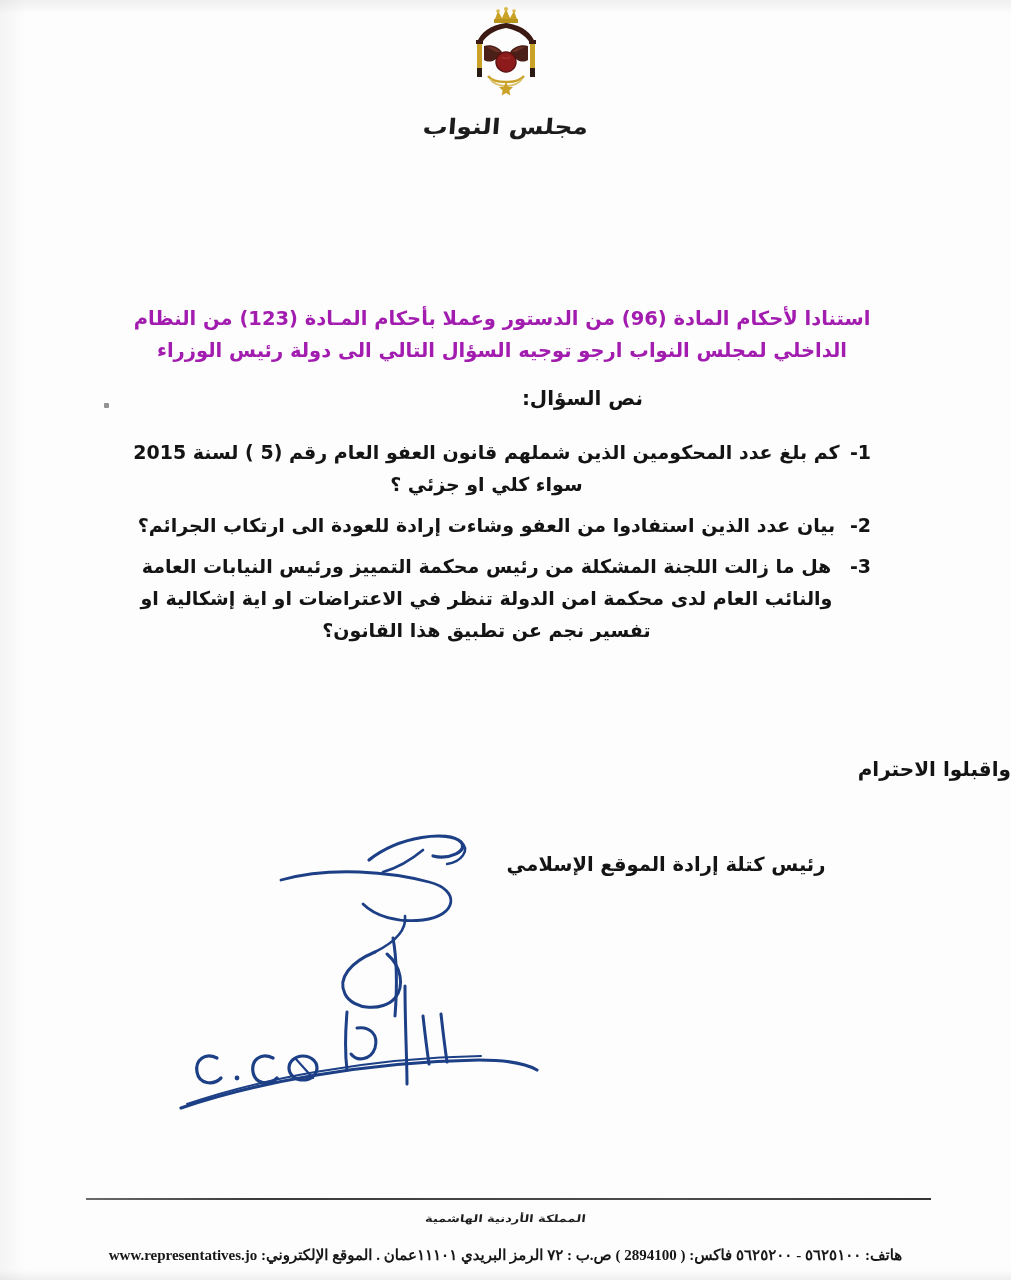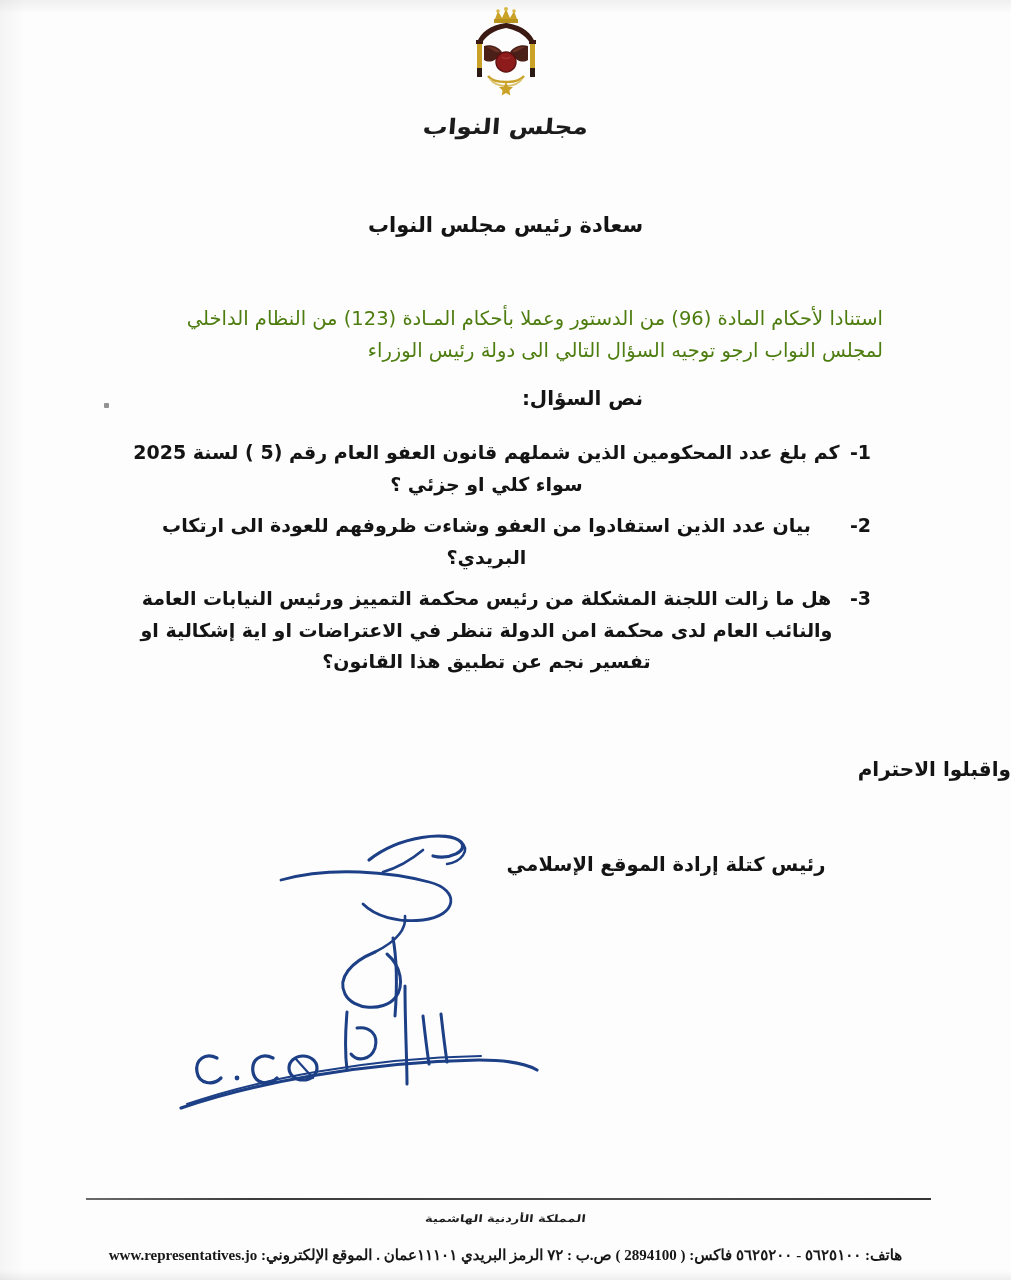"سعادة رئيس مجلس النواب" div.addressee { html: <div>سعادة رئيس مجلس النواب</div> -> none }
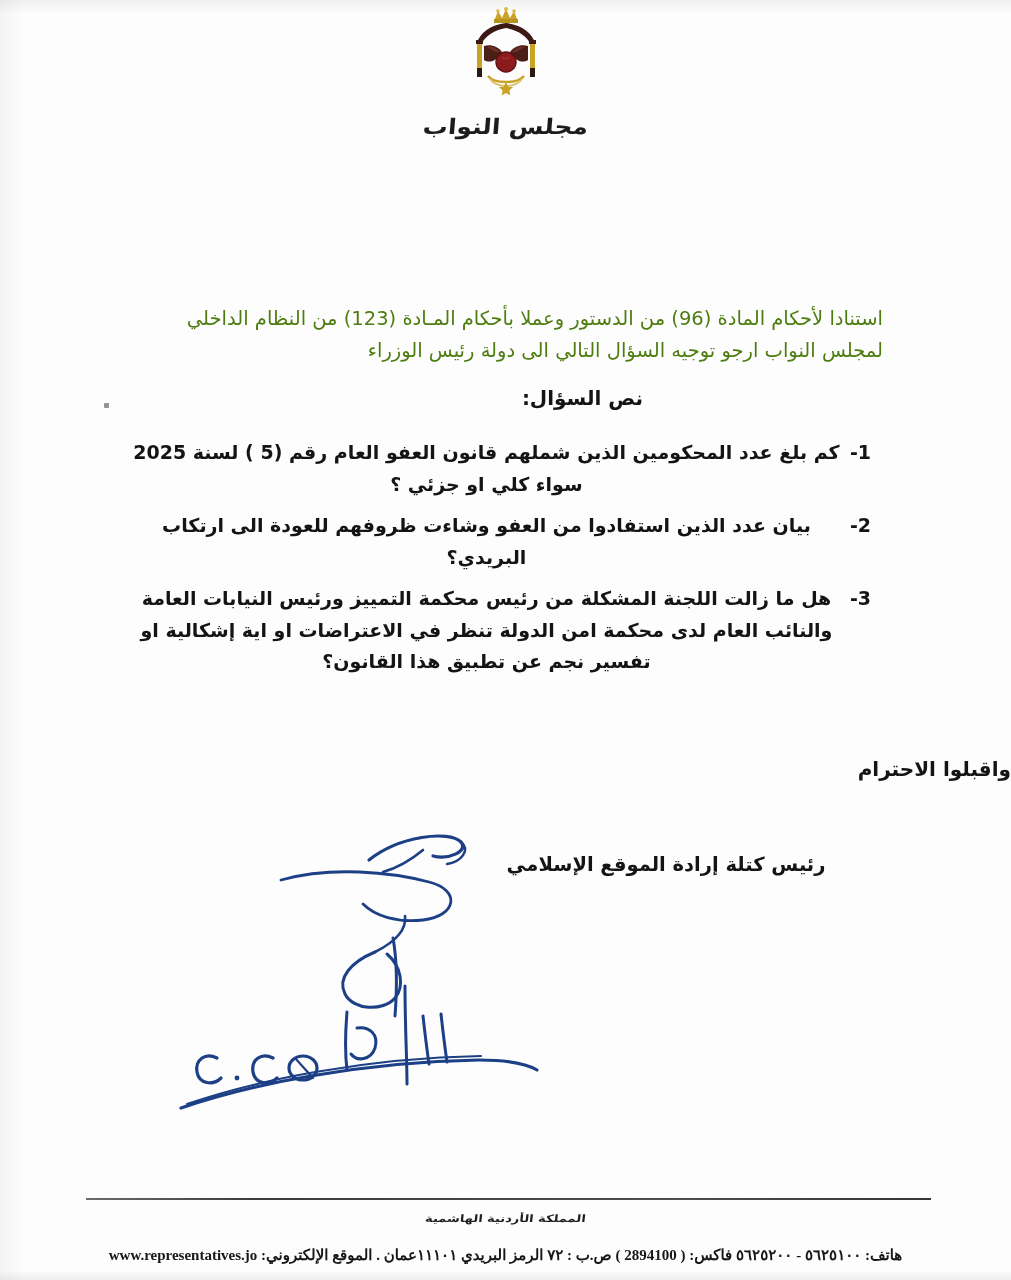"استنادا لأحكام المادة (96) من" .intro { color: #4d7c0f -> #a21caf; font-weight: 400 -> 700; text-align: right -> center }
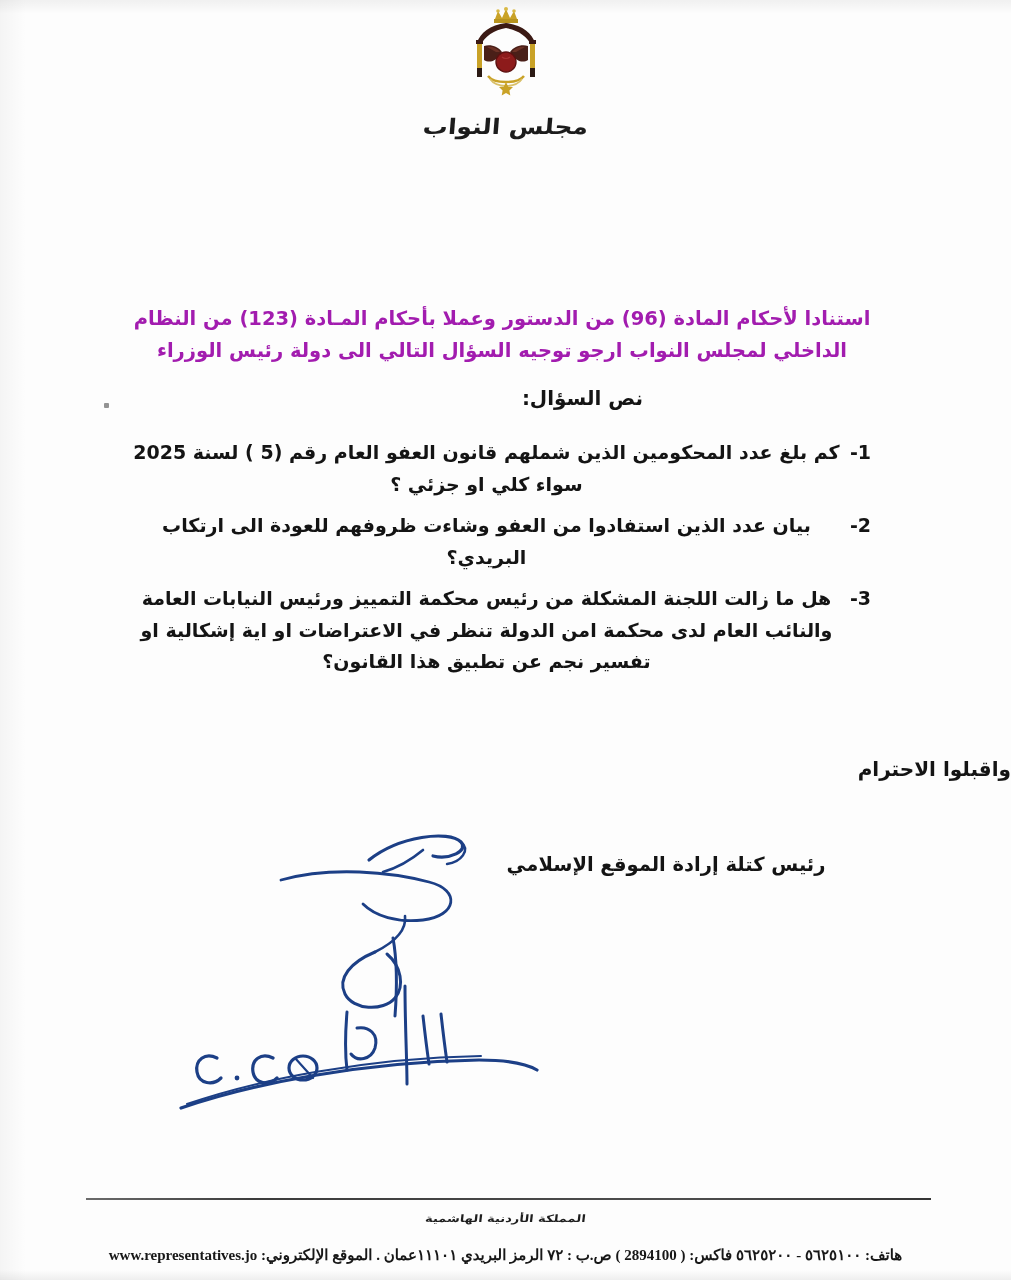"كم بلغ عدد المحكومين الذين" span.q-text { text: 2025 -> 2015 }
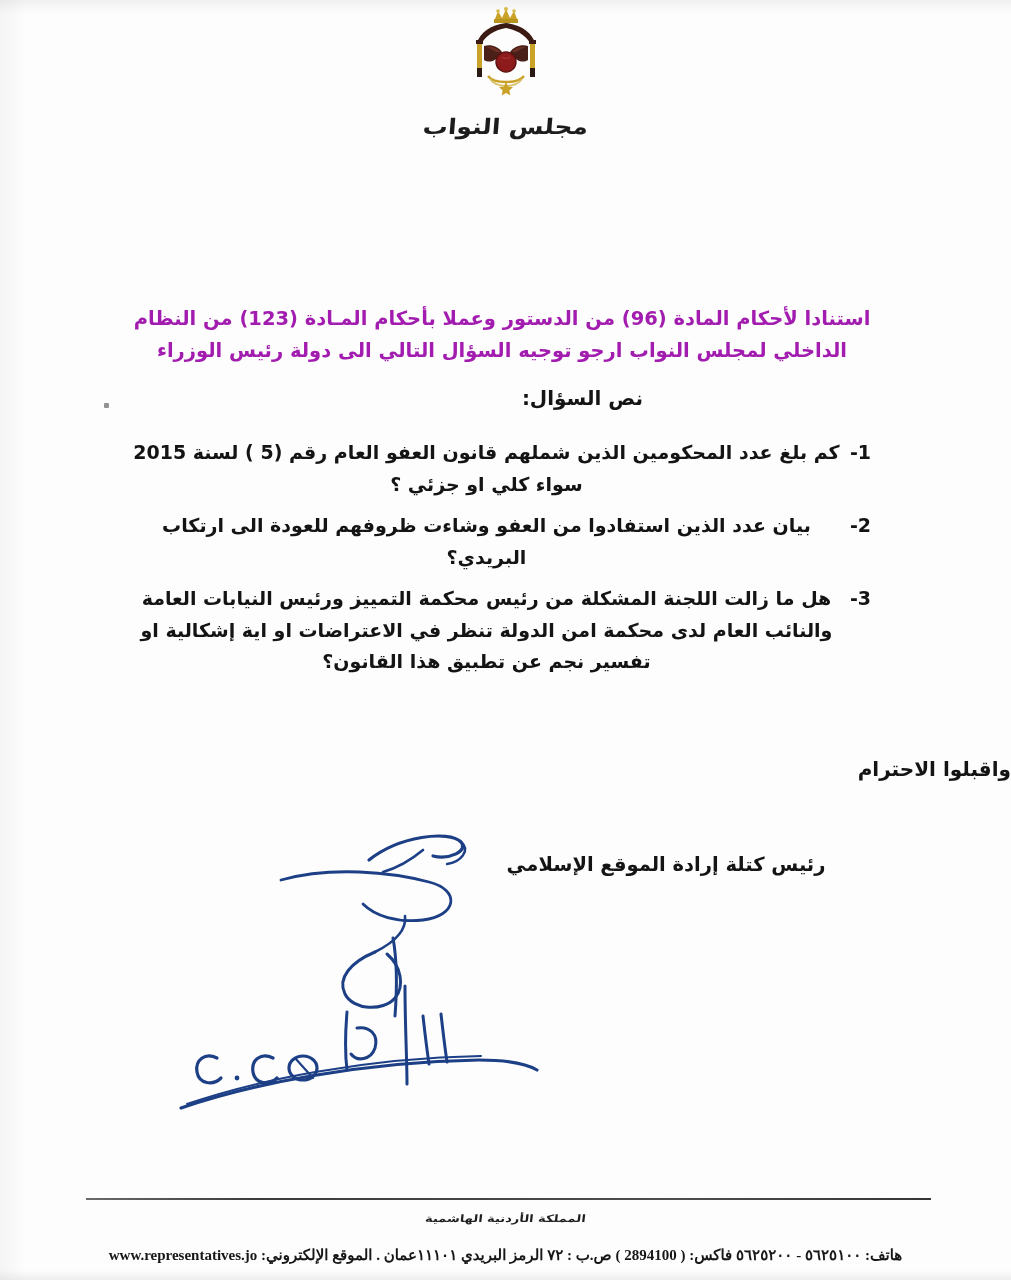"بيان عدد الذين استفادوا من" span.q-text { text: ظروفهم للعودة الى ارتكاب البريدي -> إرادة للعودة الى ارتكاب الجرائم }
